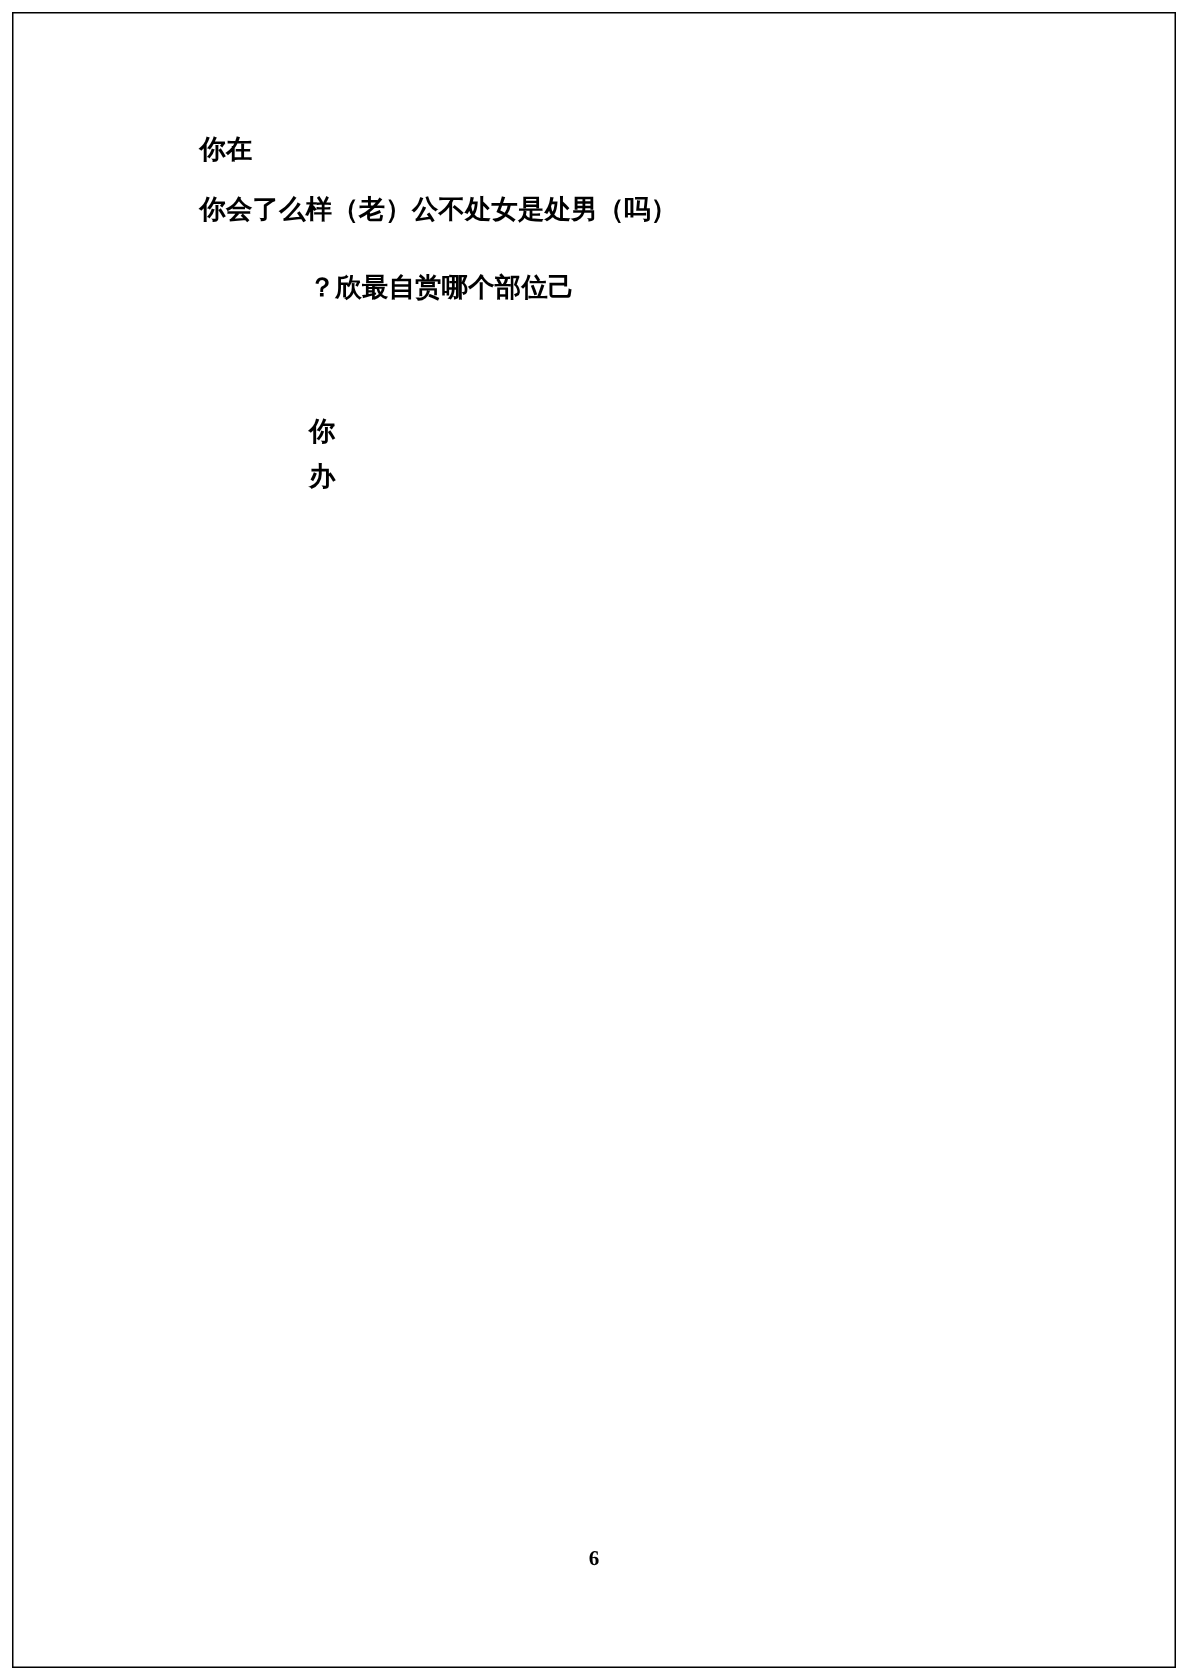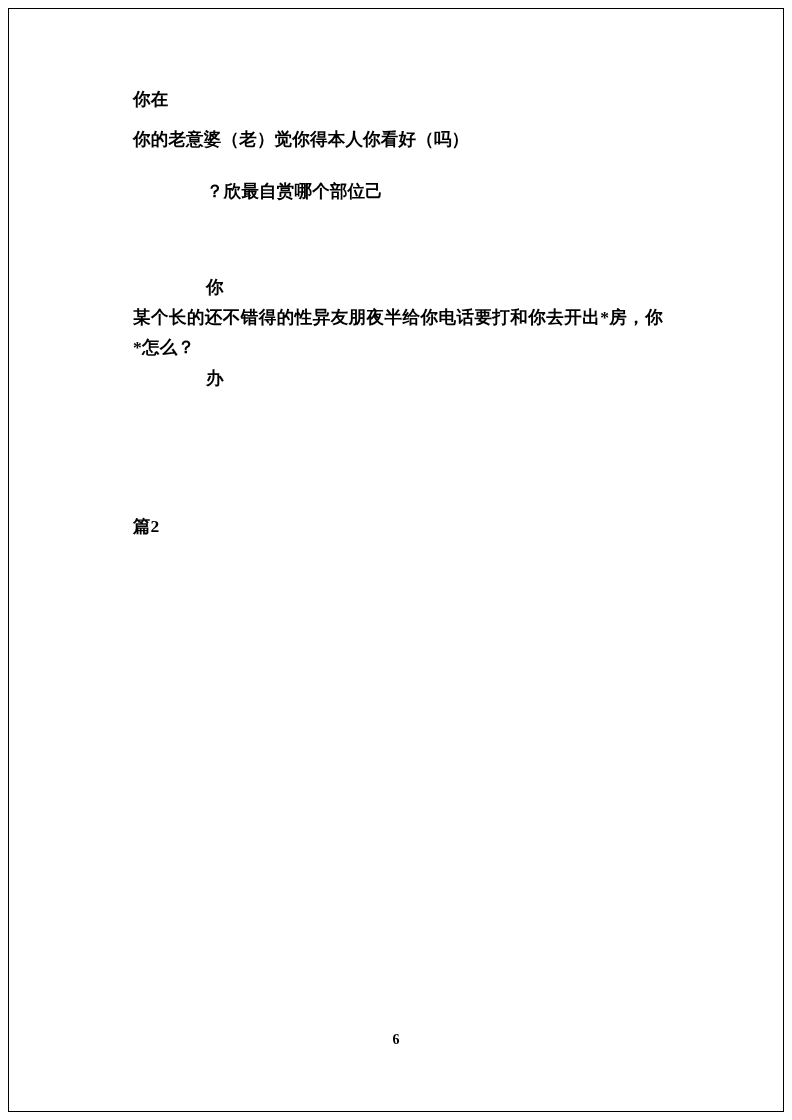"你的老意婆（老）觉你得本人你看好（吗）" p.para { text: 的老意婆（老）觉你得本人你看好 -> 会了么样（老）公不处女是处男 }
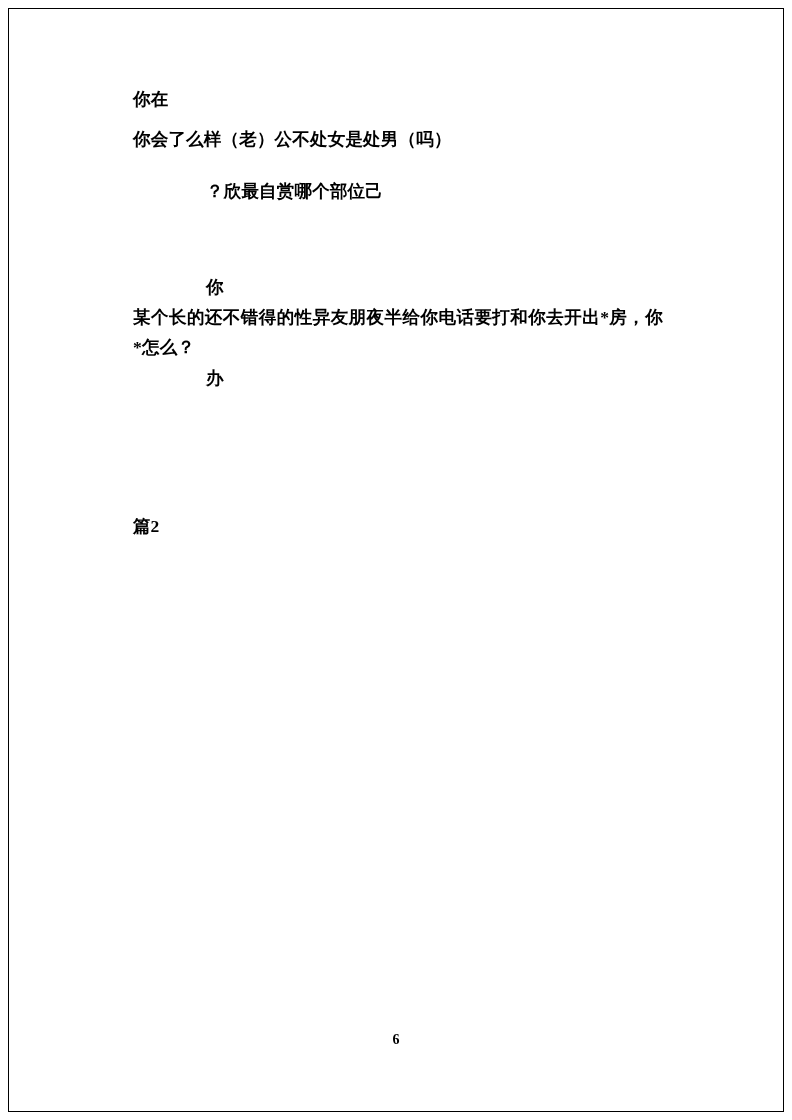"某个长的还不错得的性异友朋夜半给你电话要打和你去开出*房，你*怎么？" p.para { html: <p>某个长的还不错得的性异友朋夜半给你电话要打和你去开出*房，你*怎么？</p> -> none }
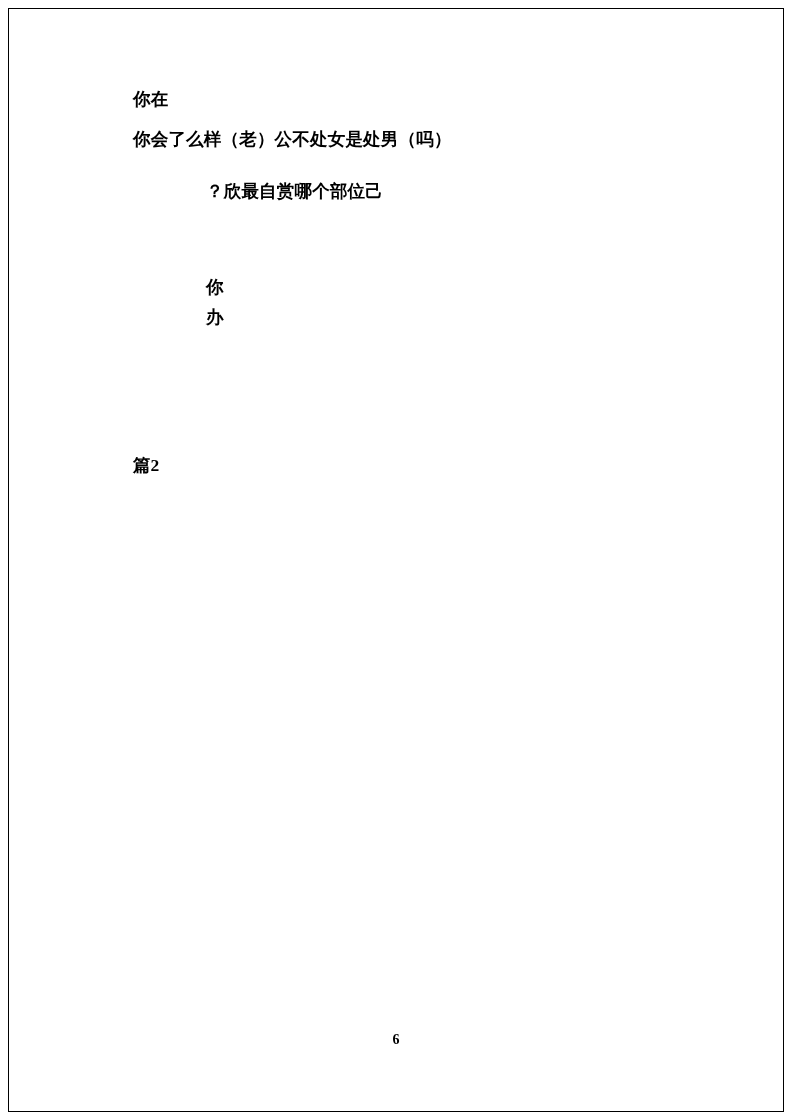"篇2" p.heading { html: <p>篇2</p> -> none }
